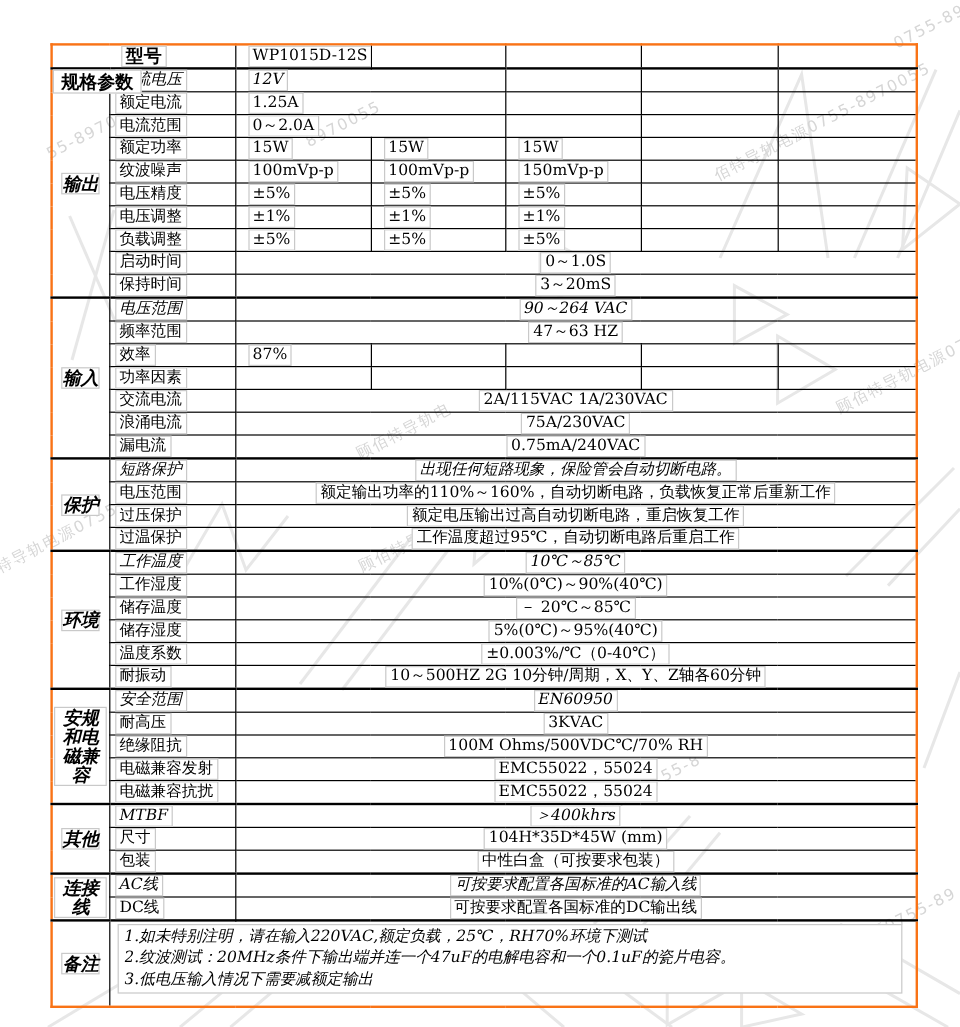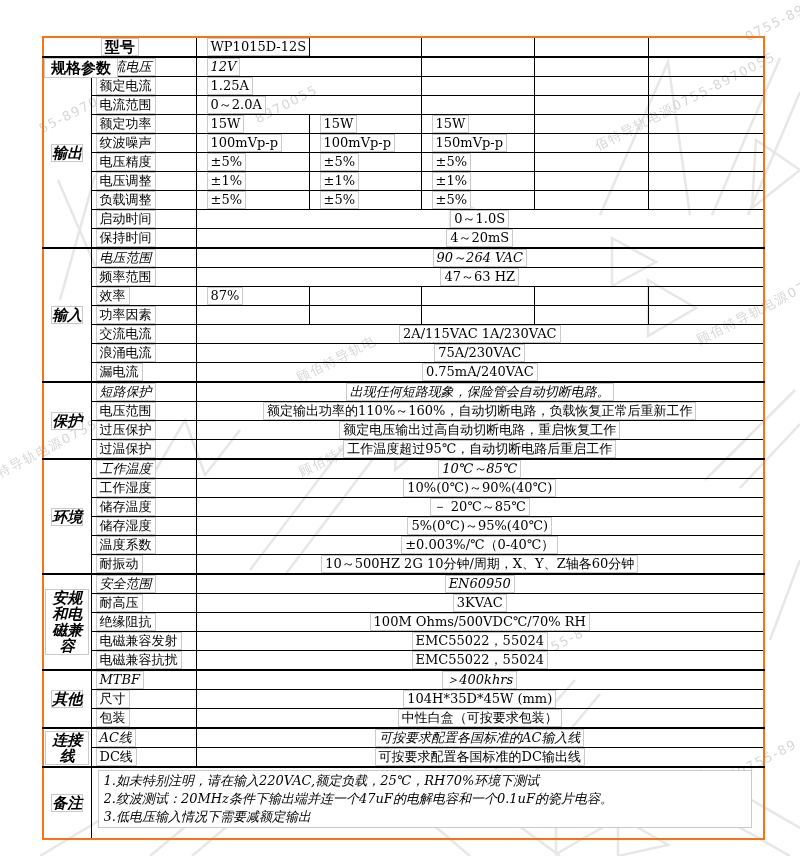"4～20mS" span.box { text: 4 -> 3 }
